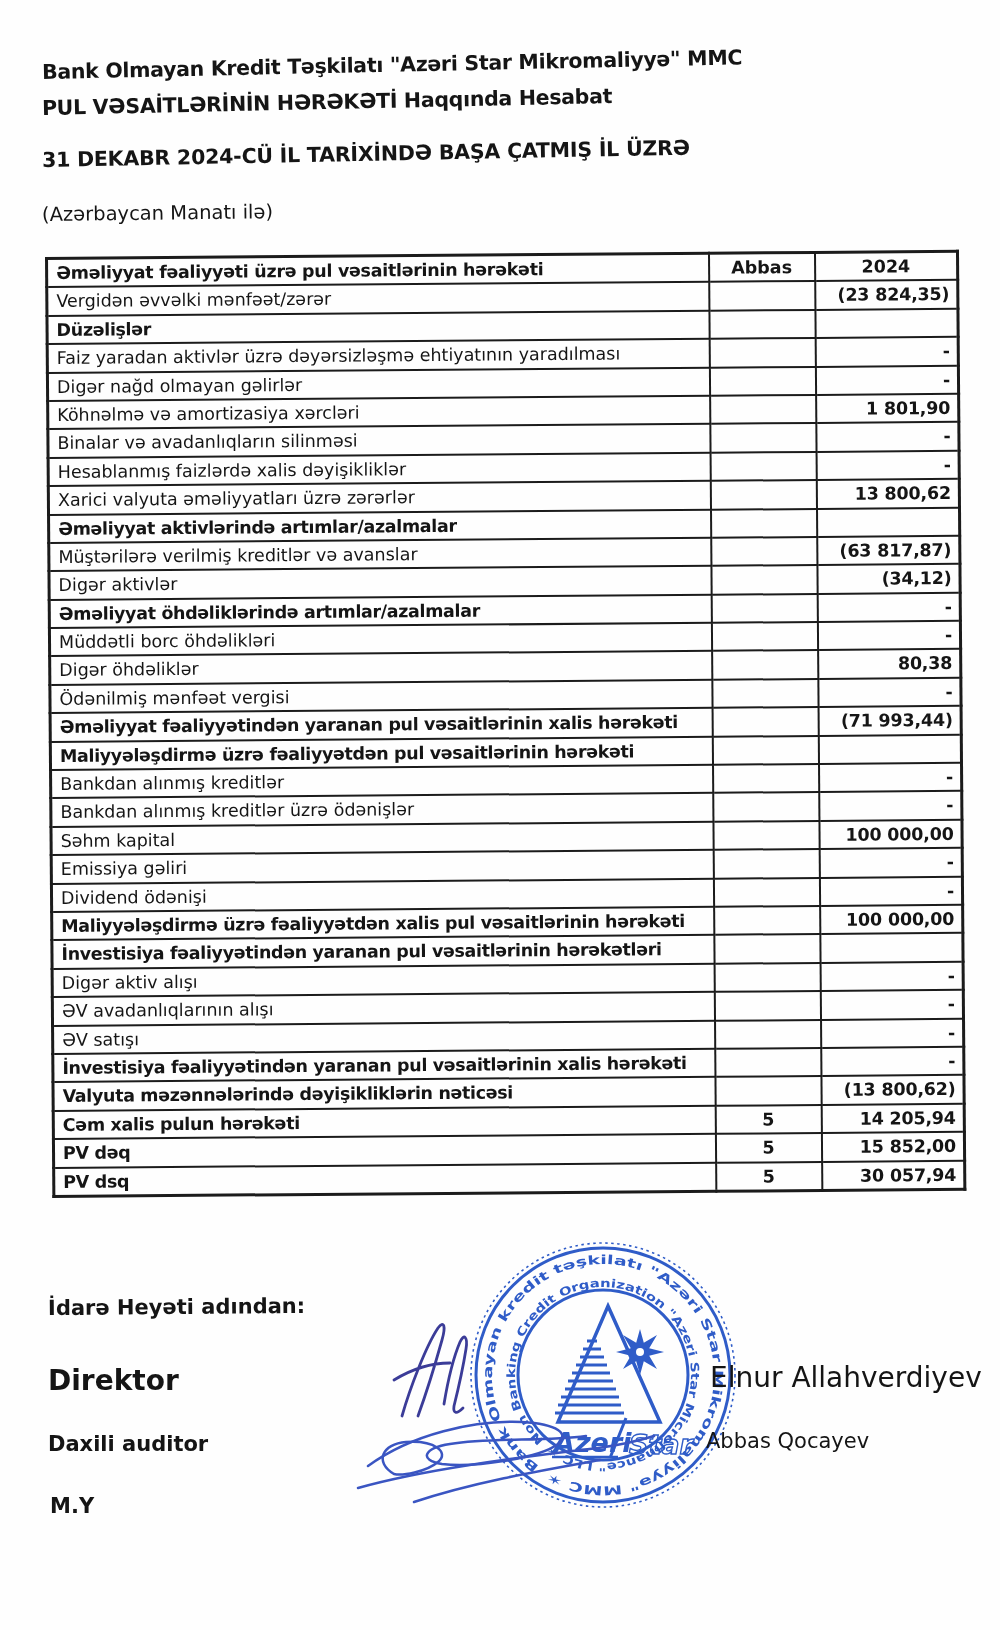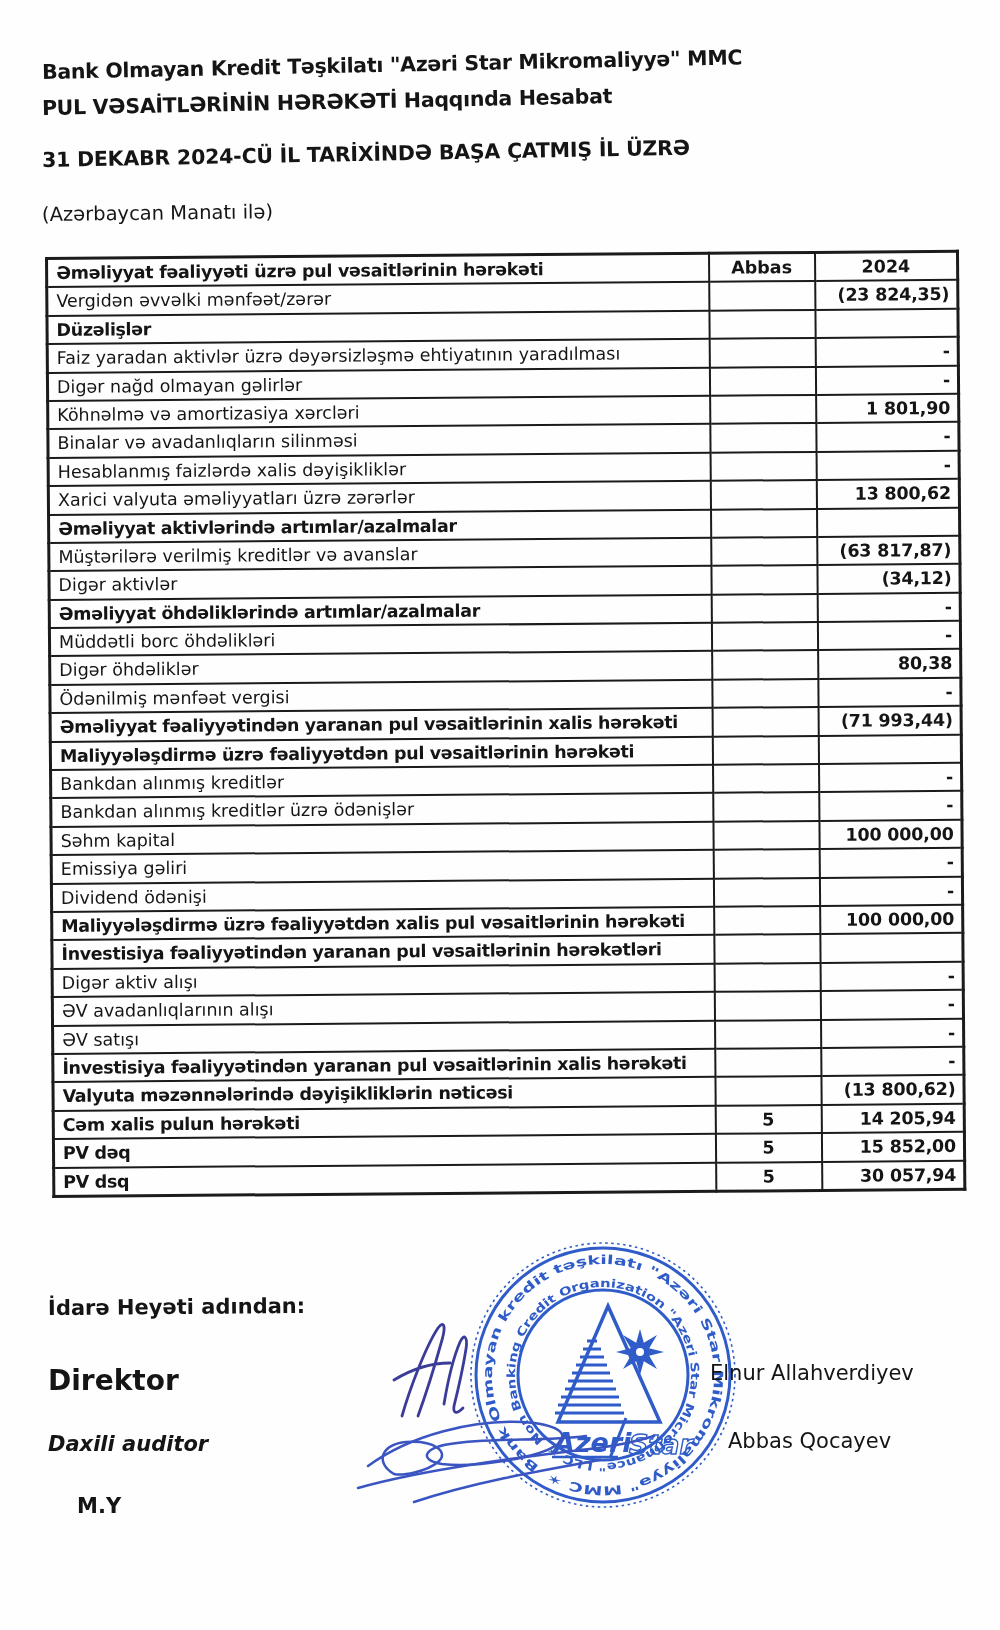"Elnur Allahverdiyev" .f-dirname { font-size: 21px -> 28px }
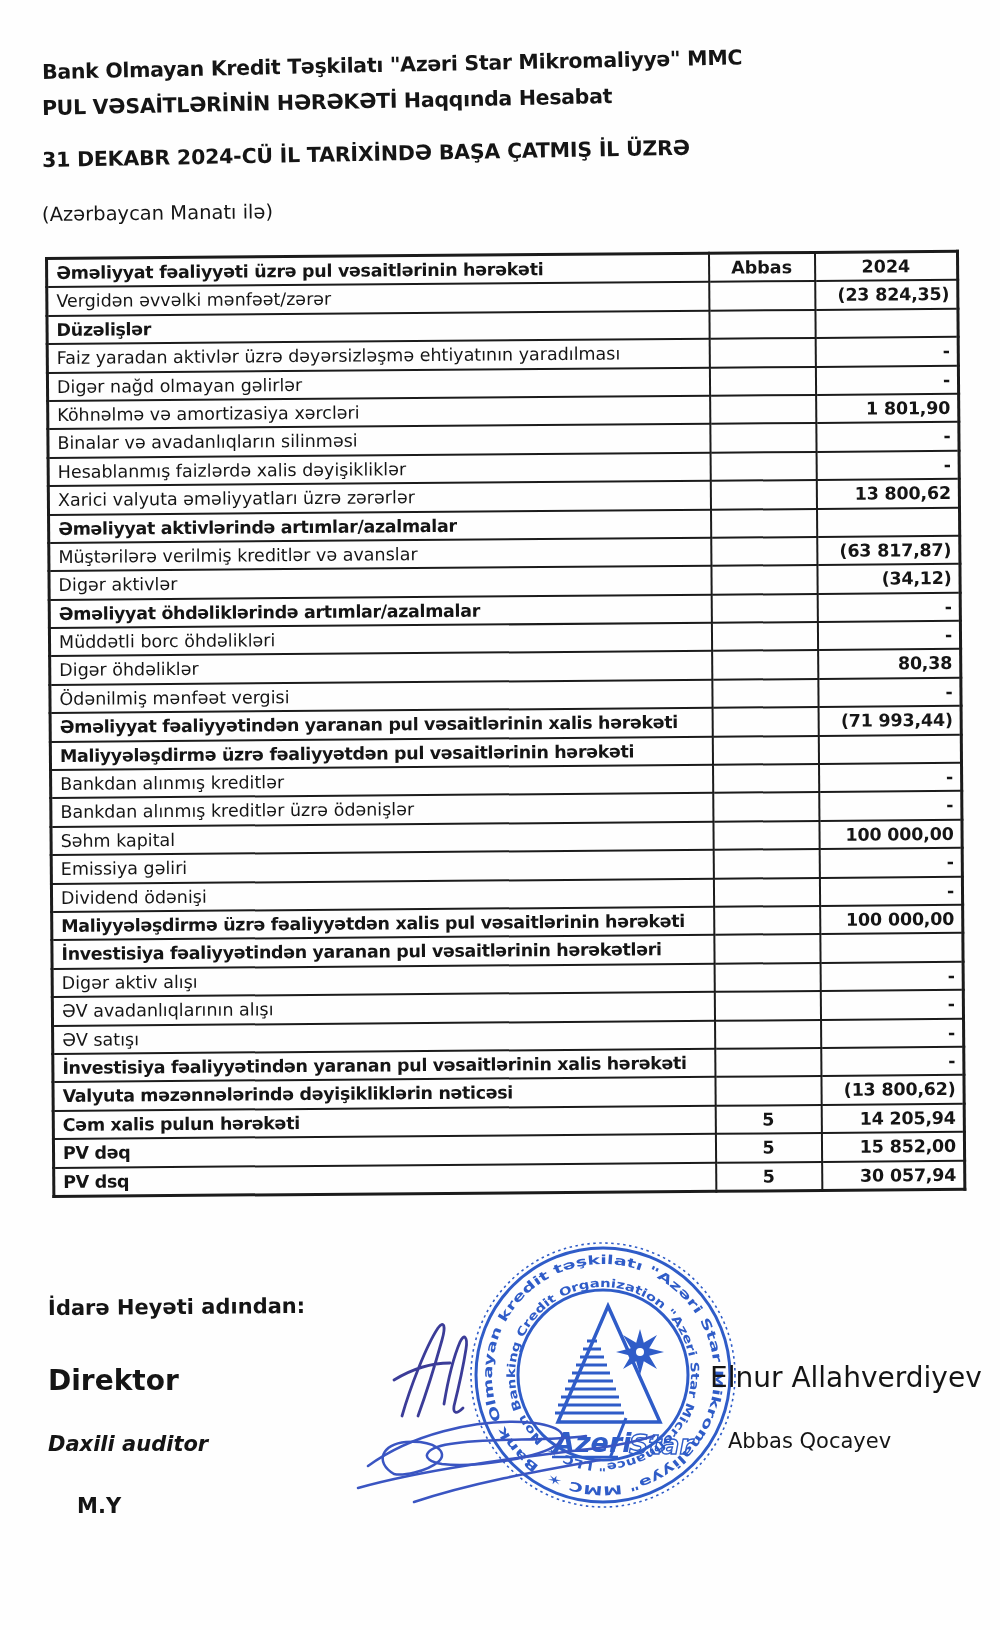"Daxili auditor" .f-audlbl { font-style: italic -> none }
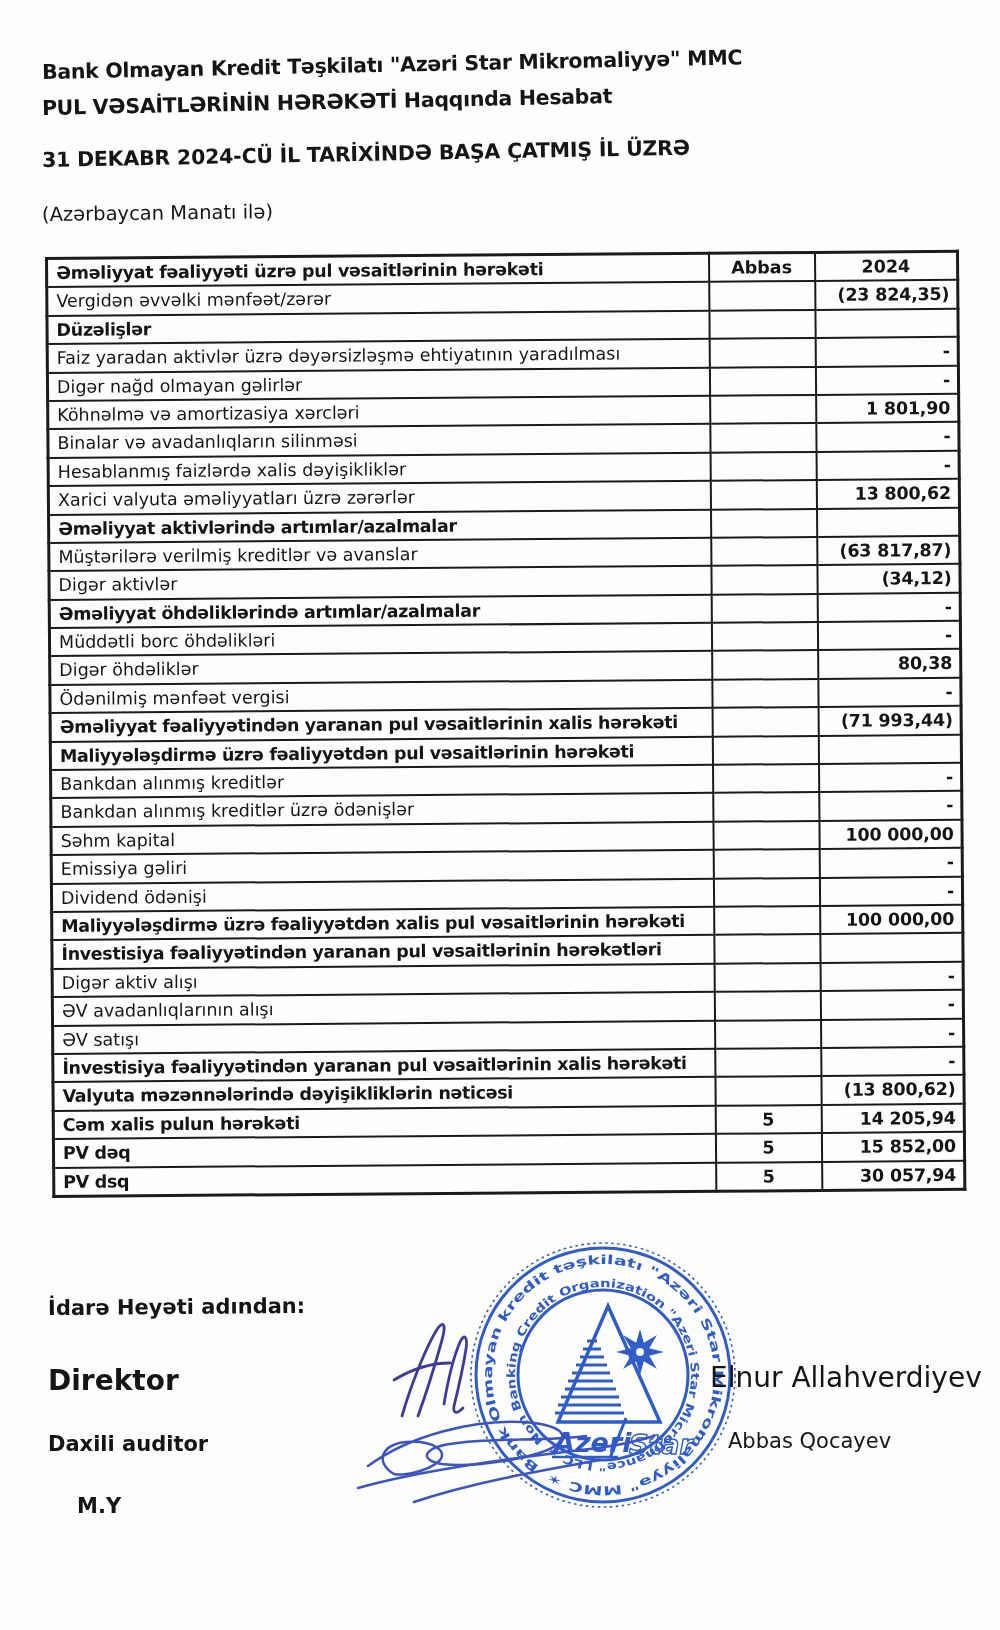"Abbas Qocayev" .f-audname { left: 728px -> 706px }
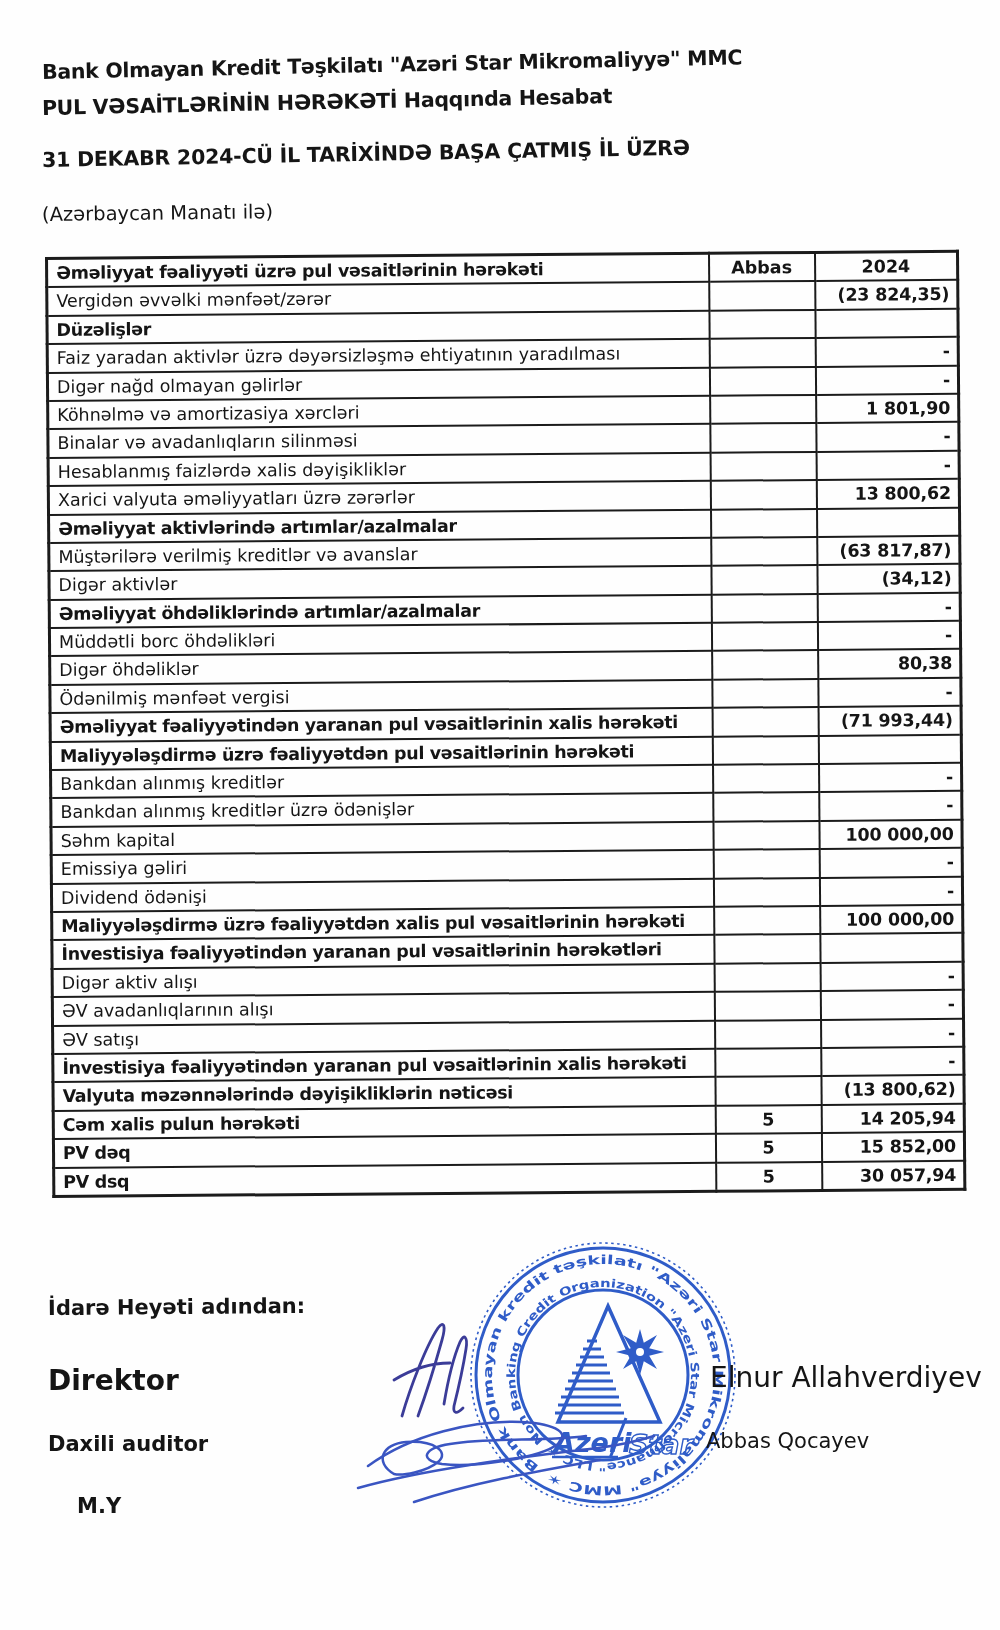"M.Y" .f-my { margin-left: 27px -> none }
